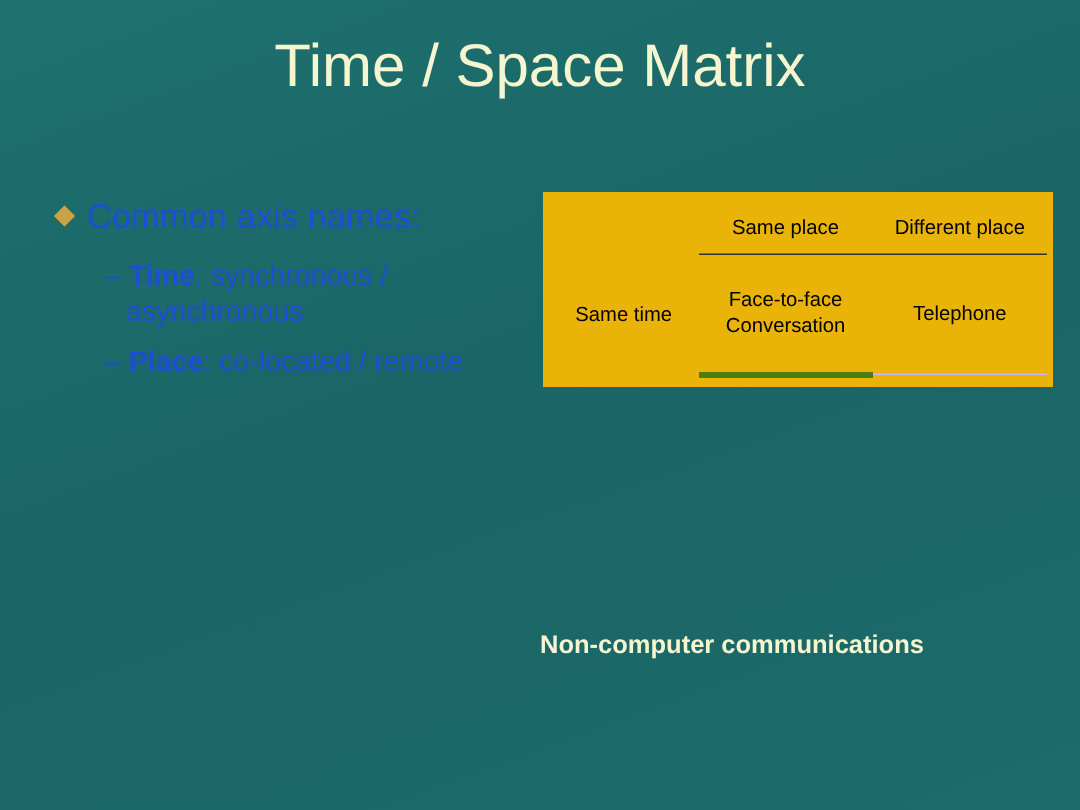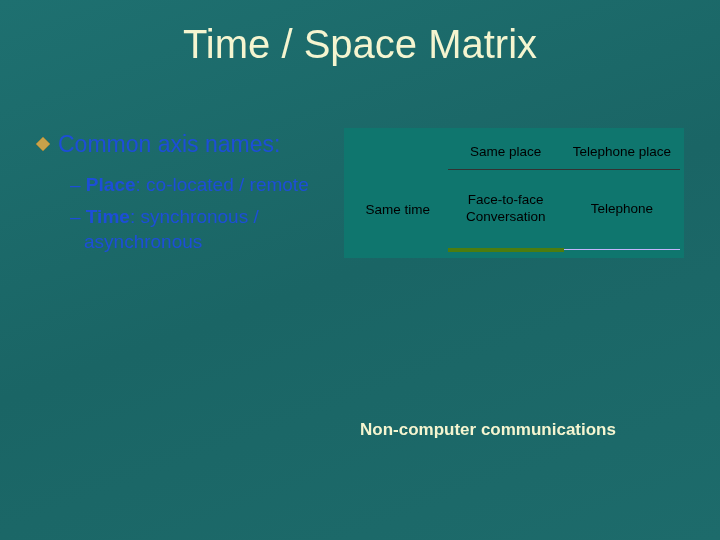"Same place" .matrix-wrap { background: #0f766e -> #eab308; left: 344px -> 362px }
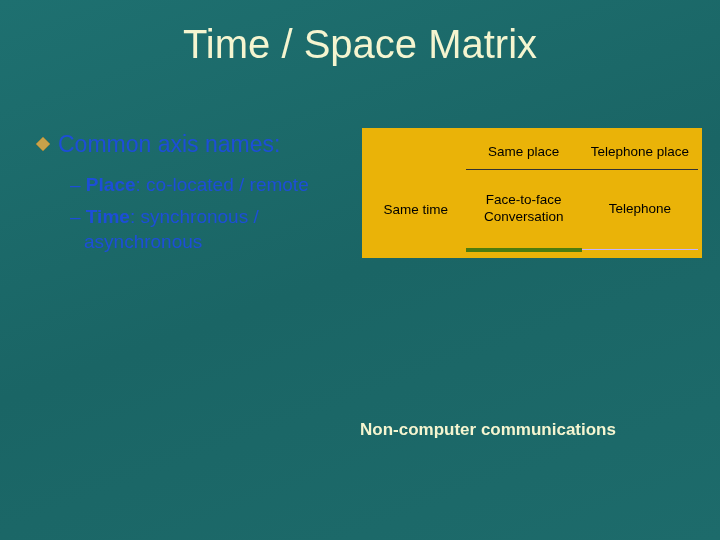"Telephone place" td.hcell { text: Telephone -> Different }
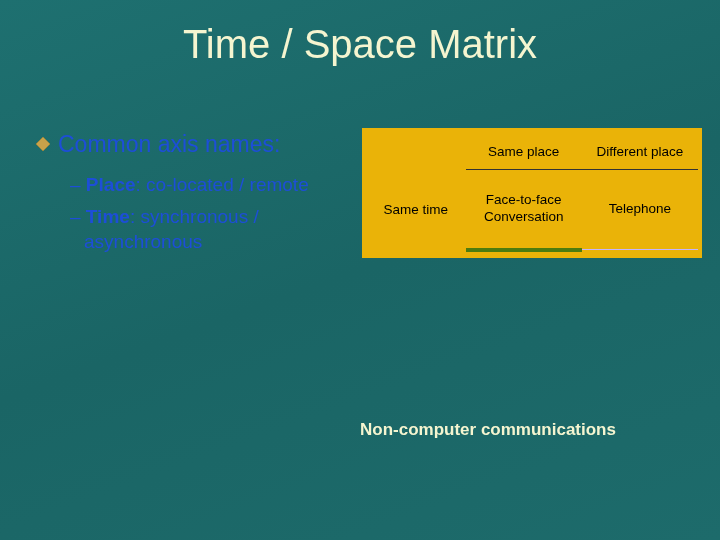"– Place: co-located / remote" div.sub-item { order: before "– Time: synchronous / asynchronous" -> after "– Time: synchronous / asynchronous" }
